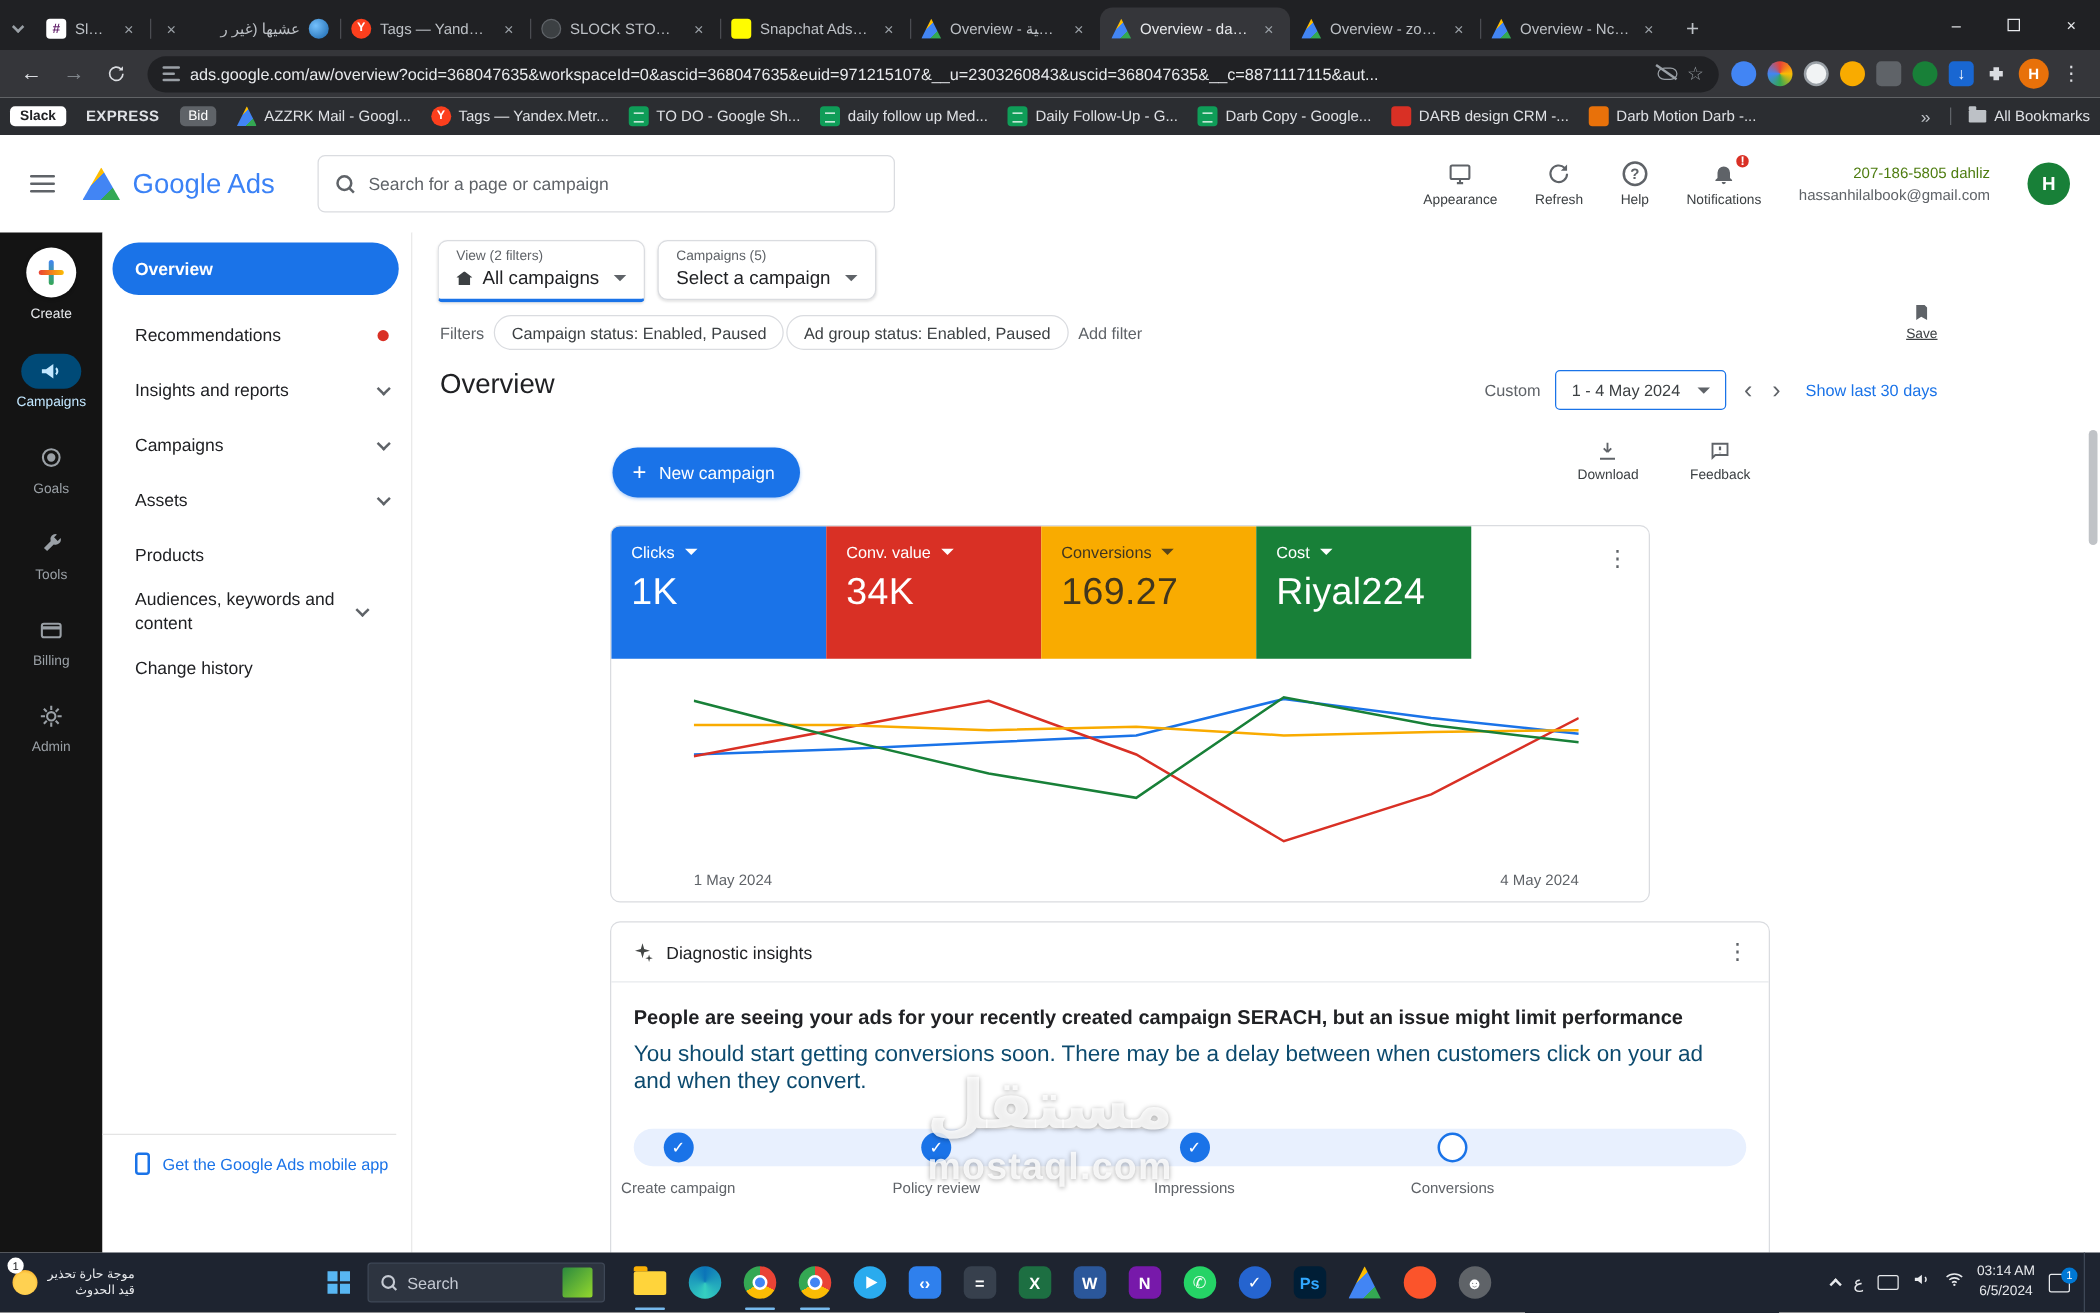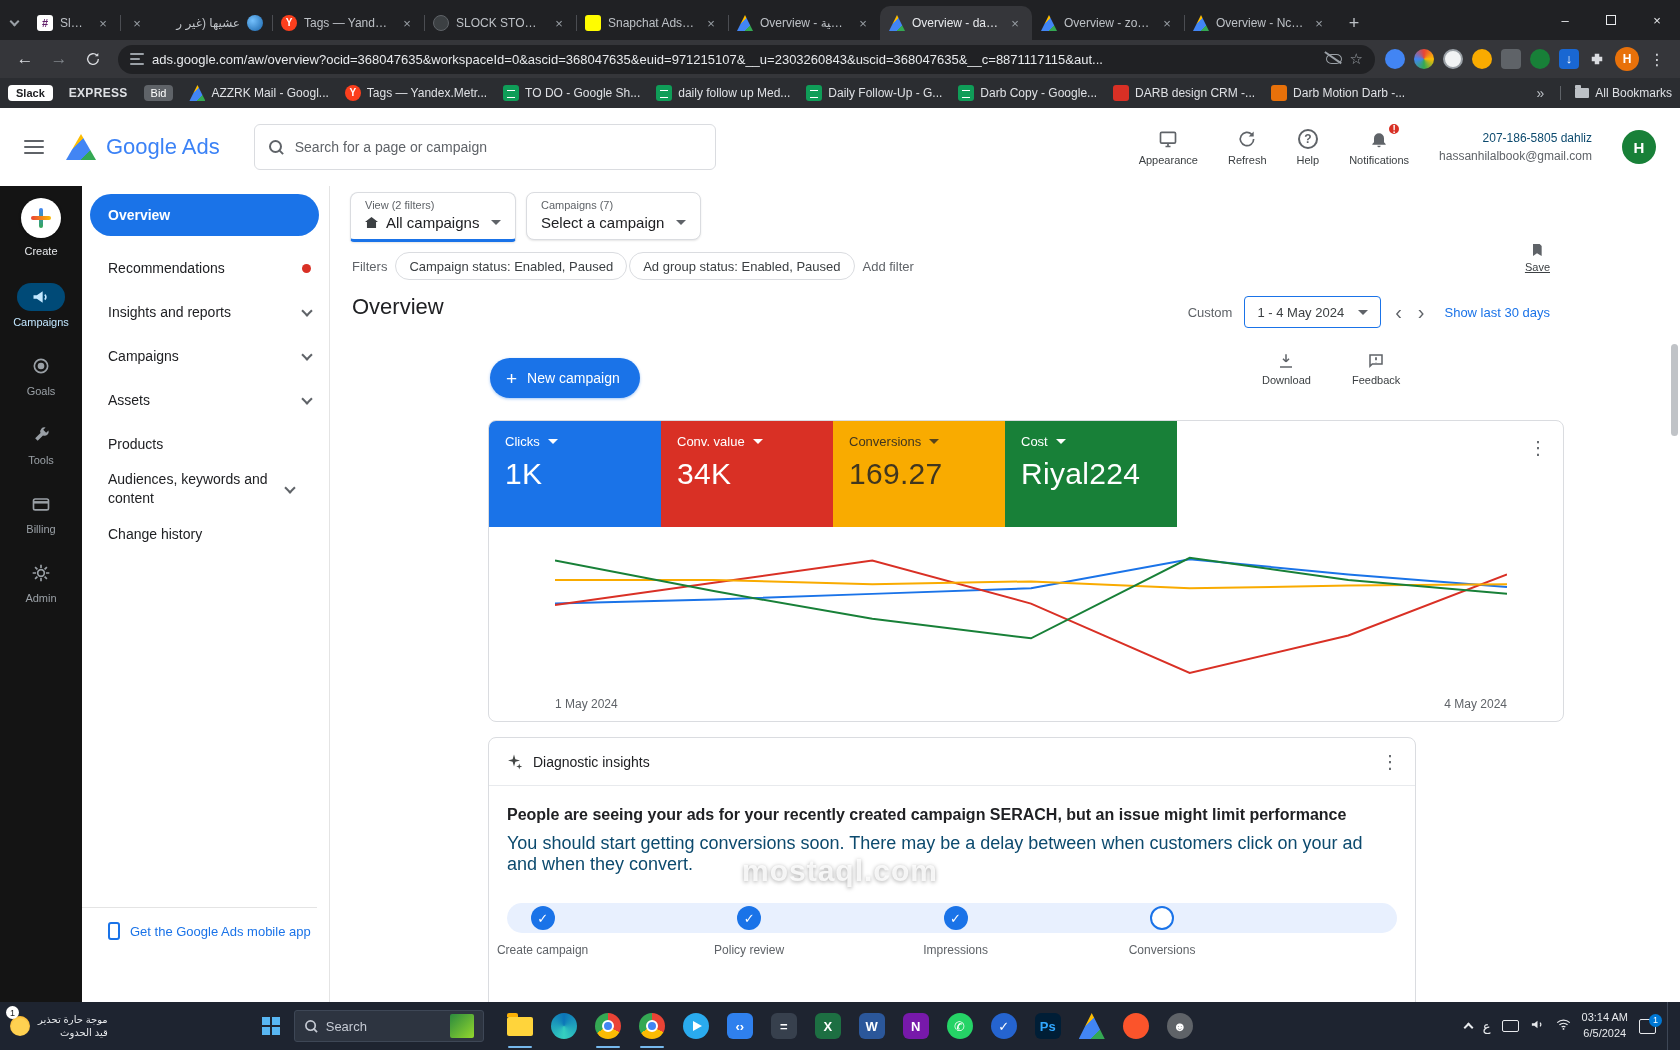"207-186-5805 dahliz" .acct-phone { color: #0c4a6e -> #4d7c0f }
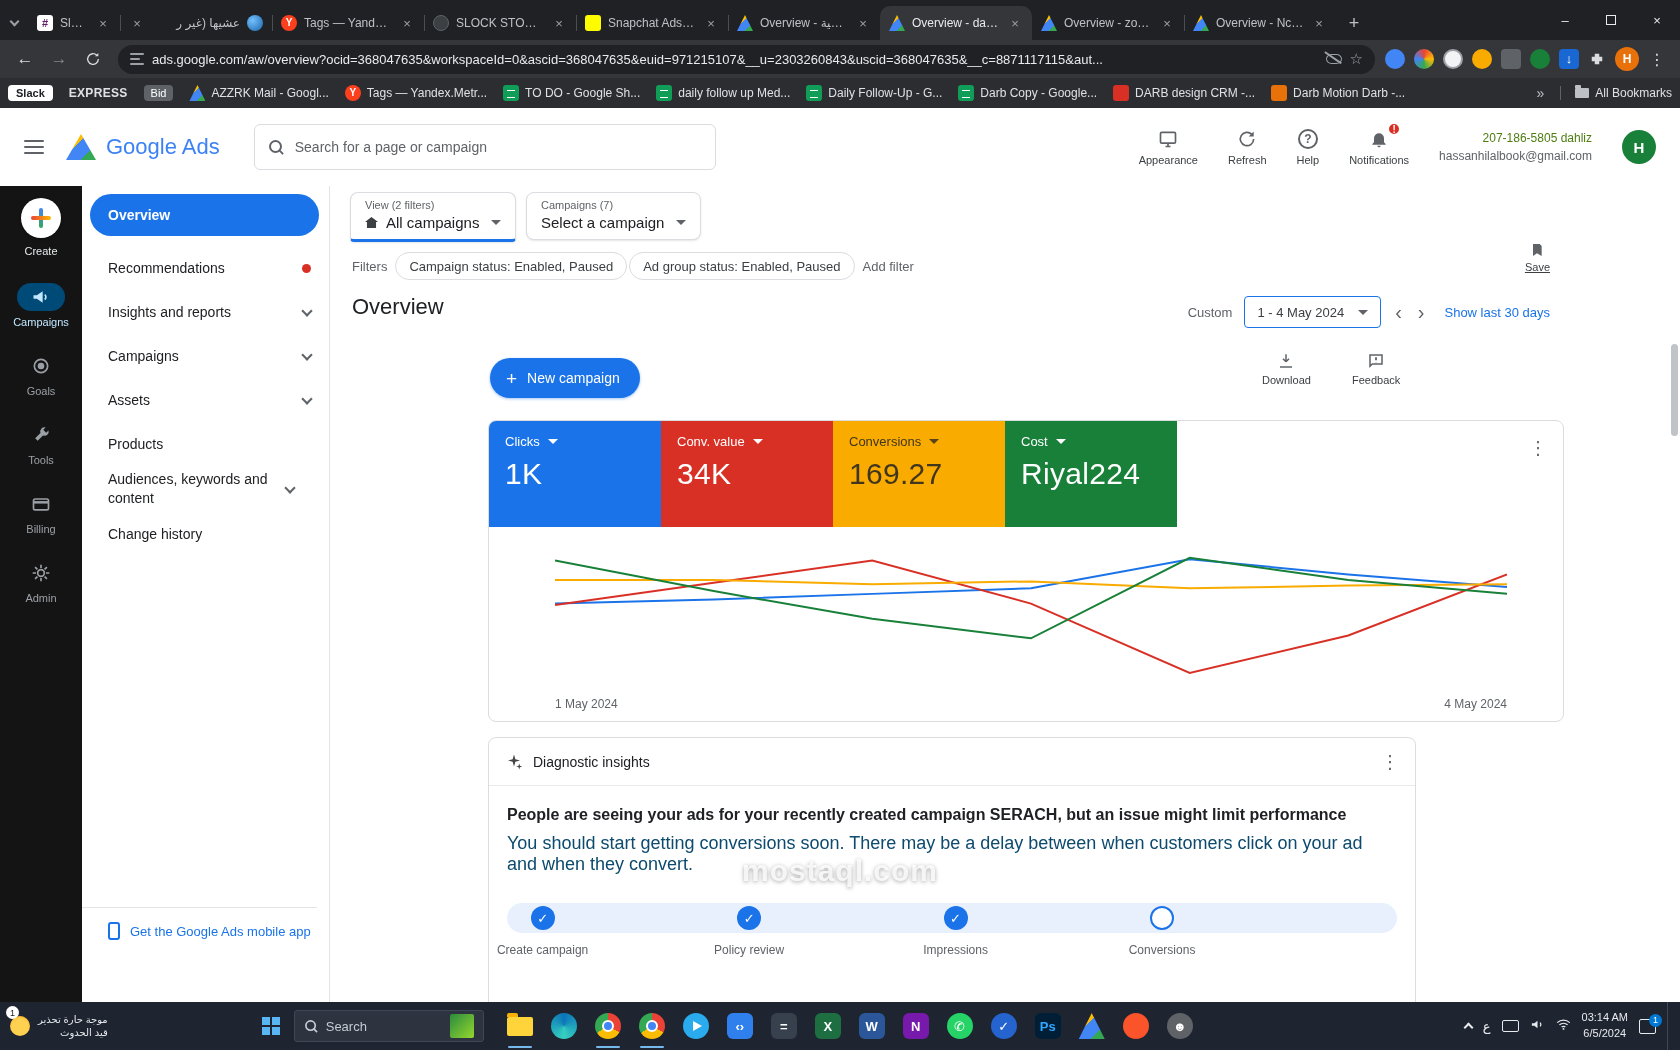"Campaigns (7)" div.sel-label { text: 7 -> 5 }
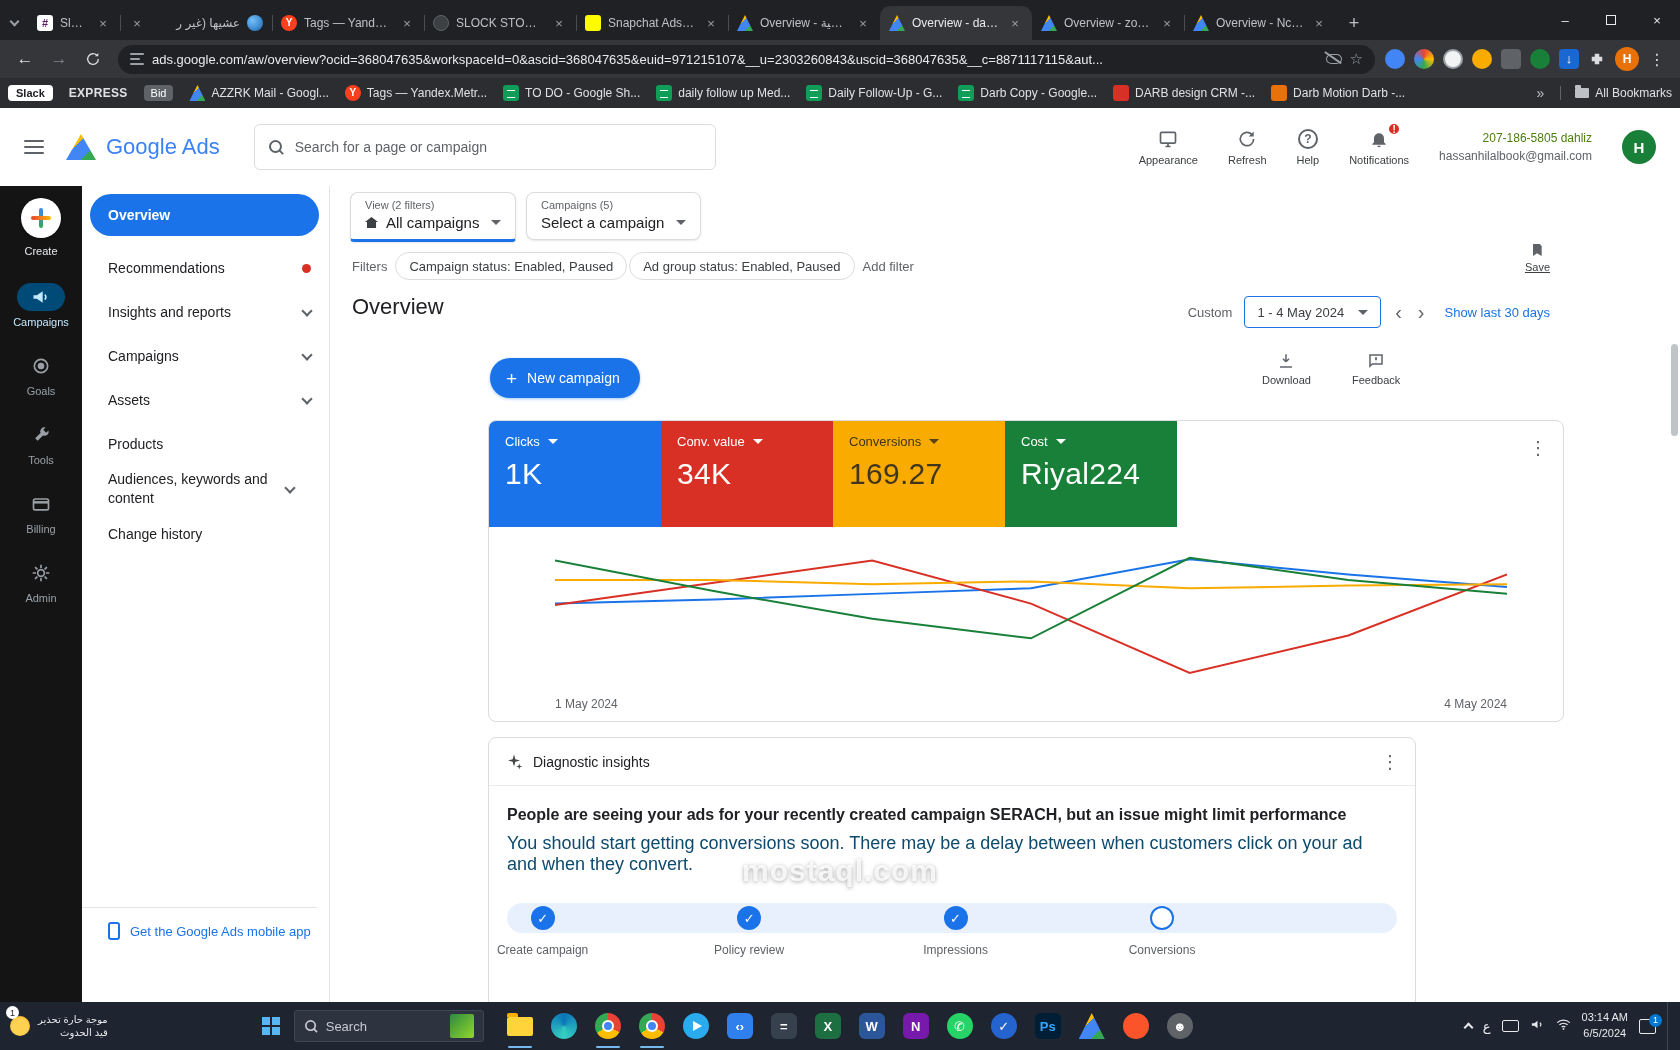"Clicks" .stats-card { width: 1076px -> 832px }
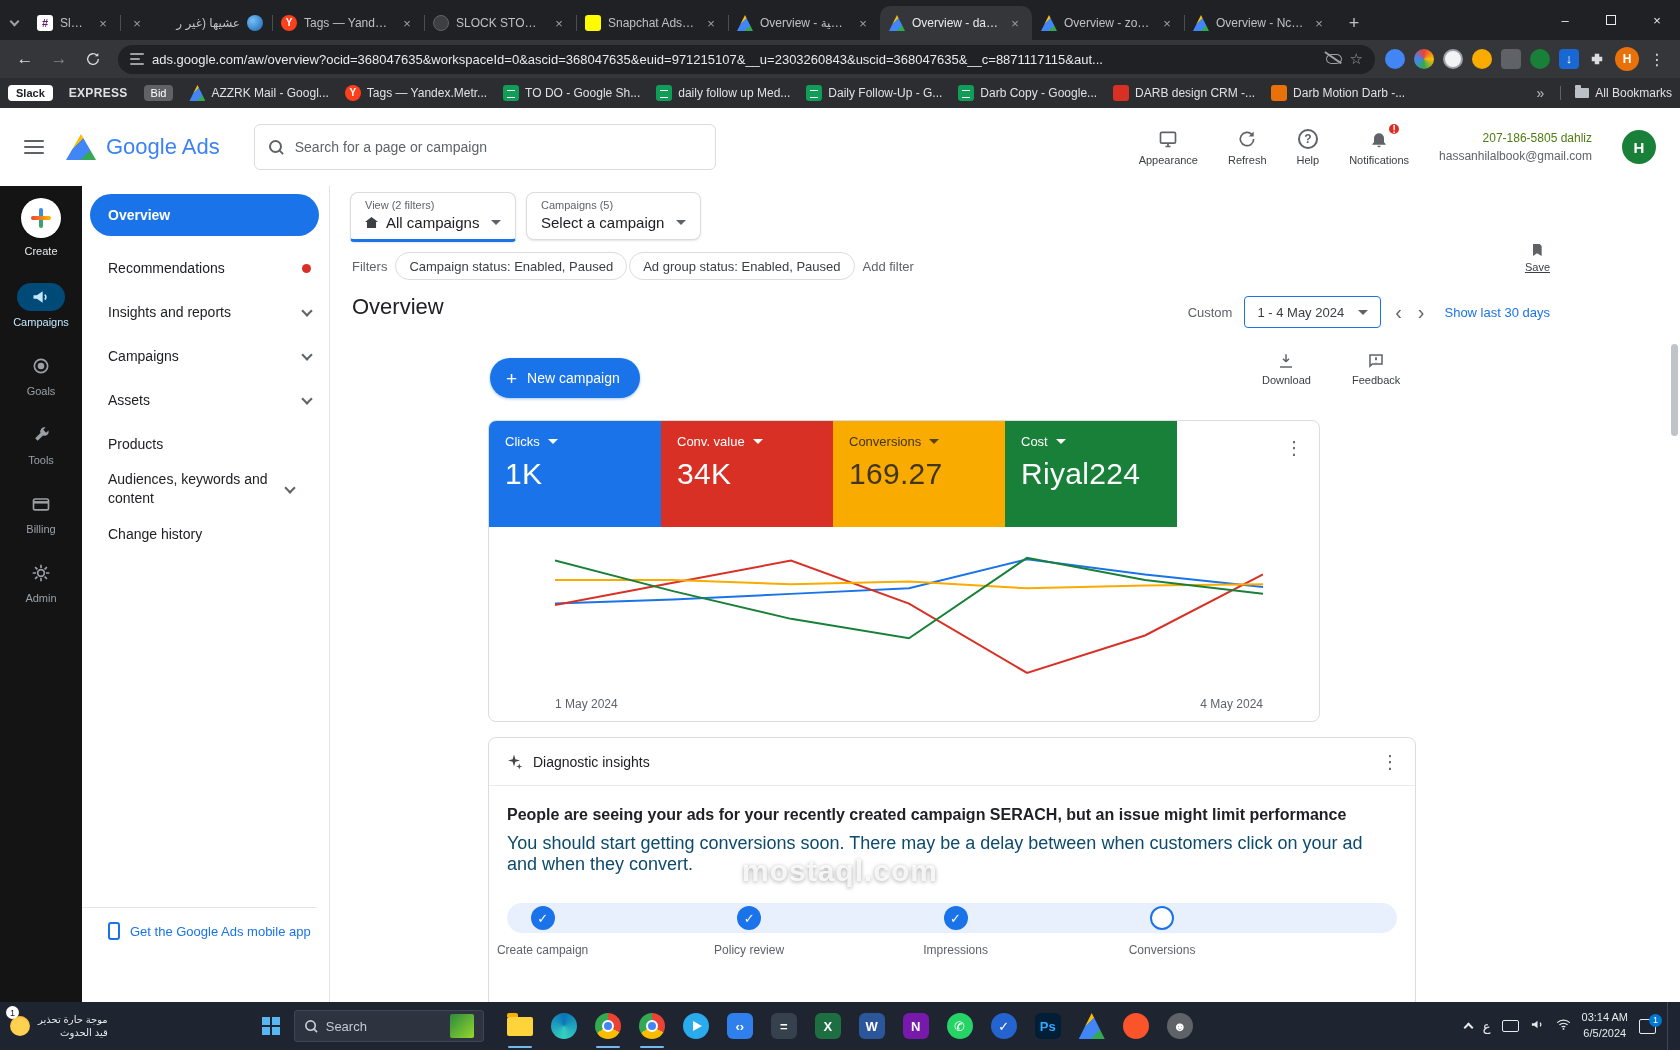"مستقل" div.wm1 { html: none -> <div>مستقل</div> }
